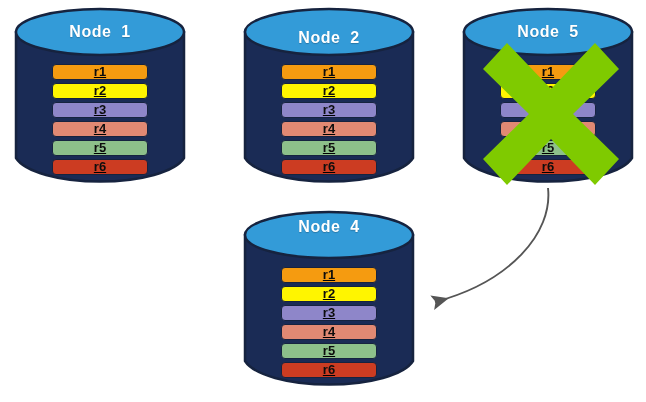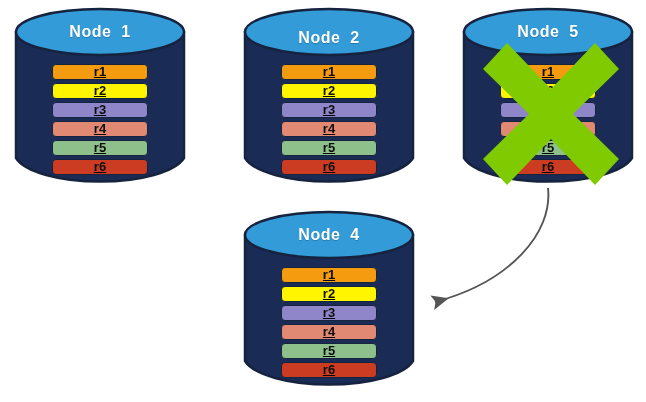"Node 4" div.node-title { top: 17px -> 9px }
